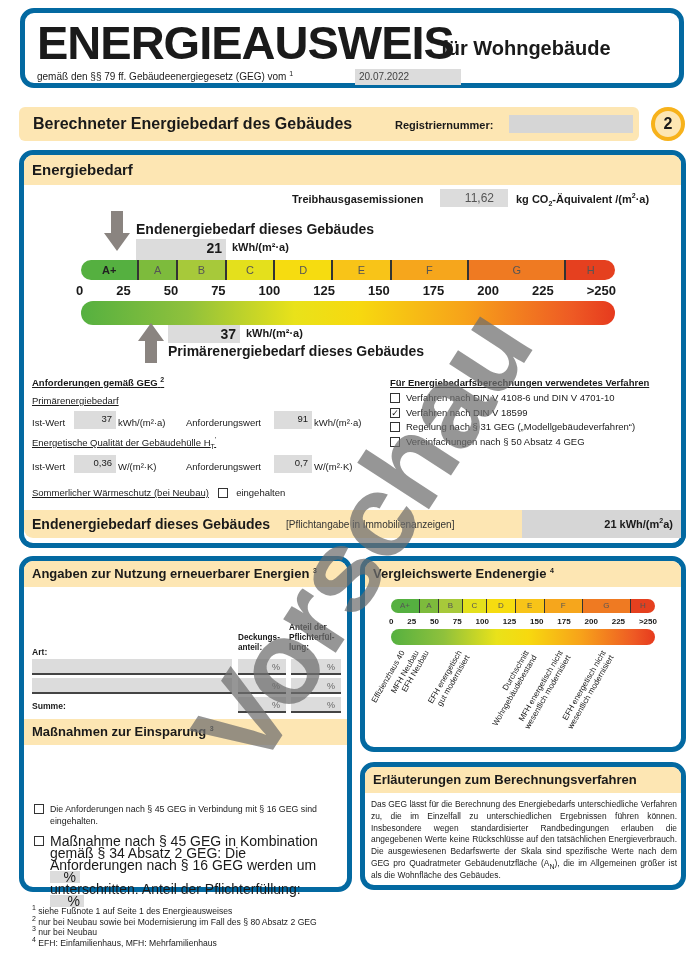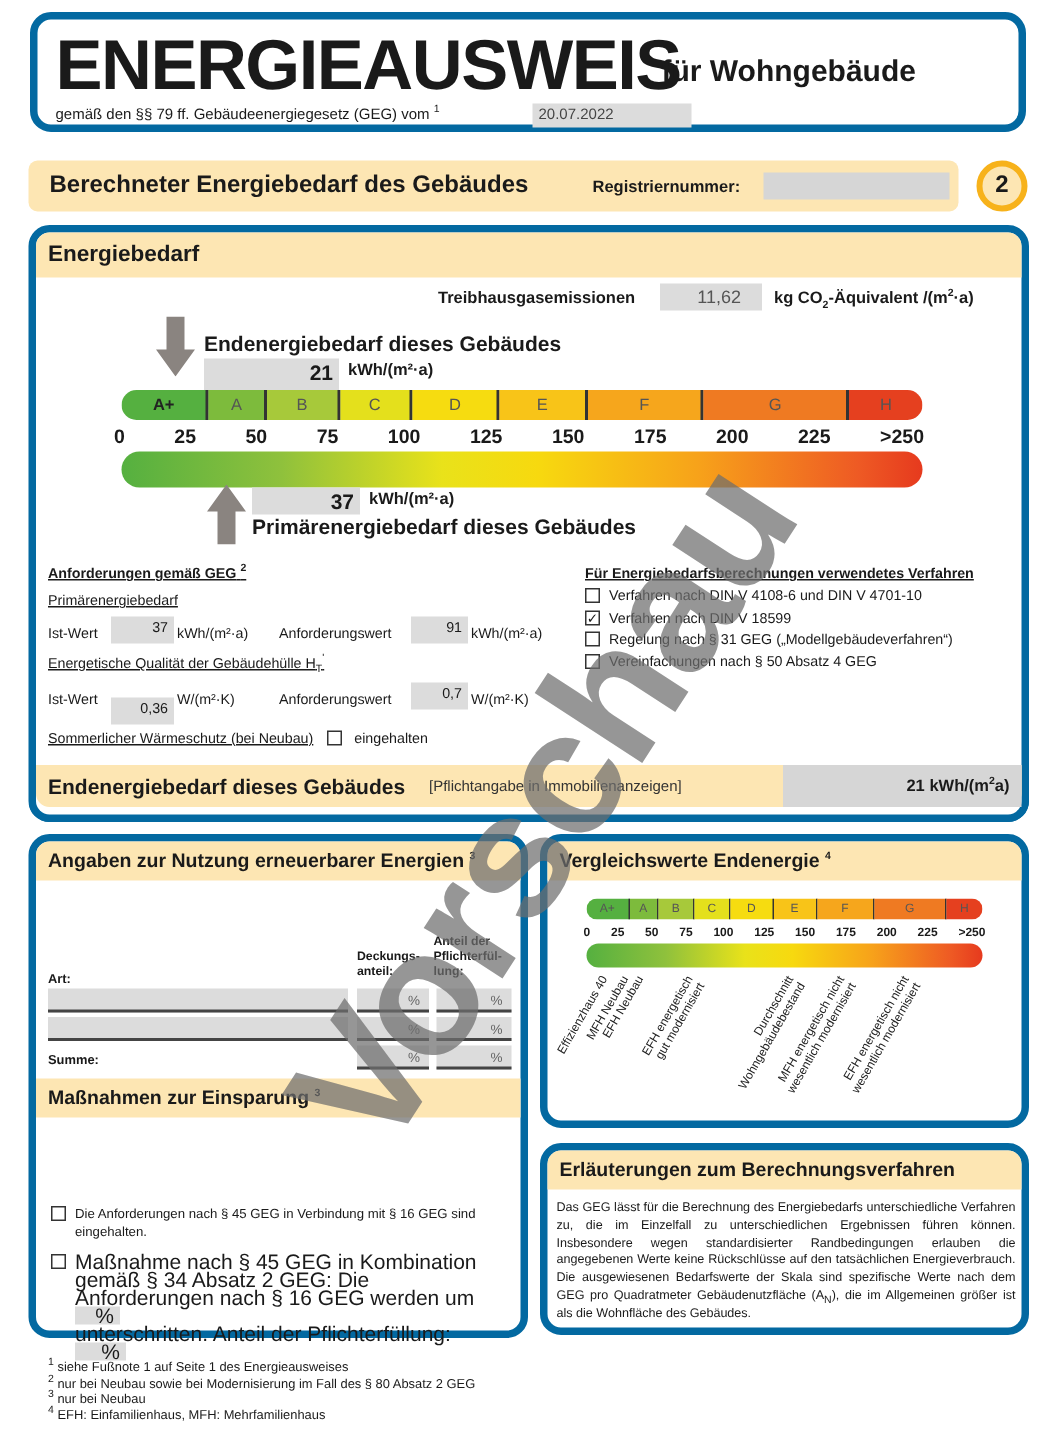"0,36" div.abs { margin-top: 10px -> none }
